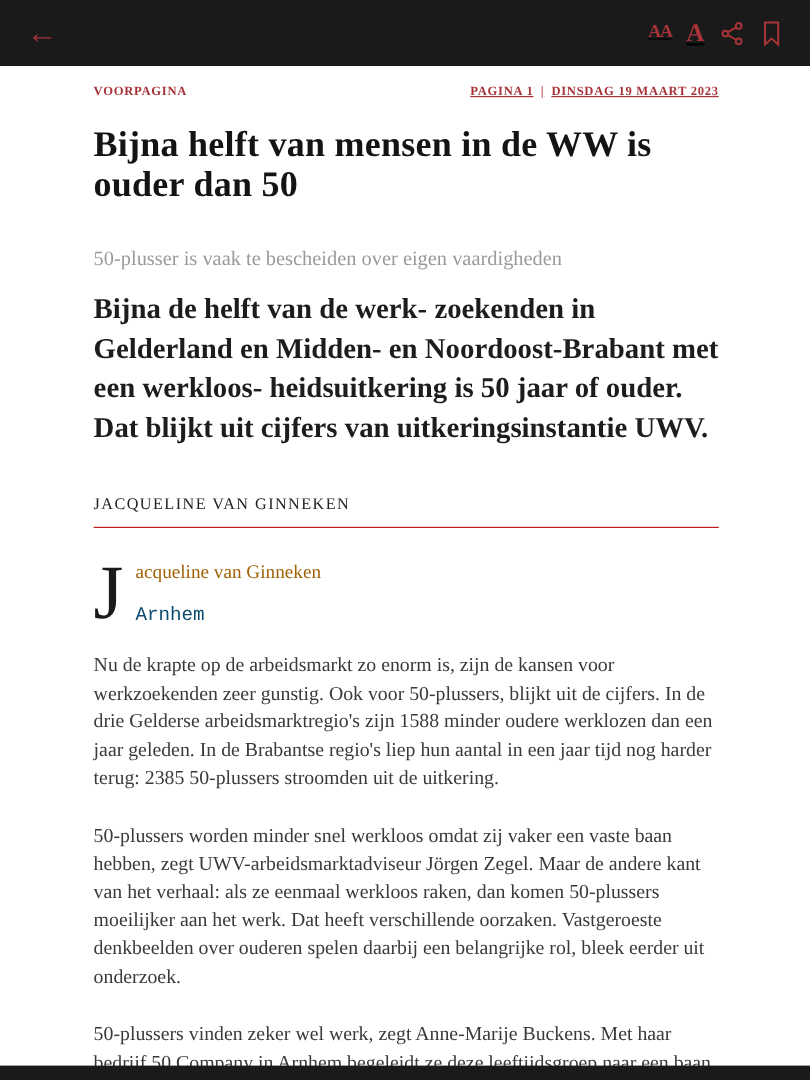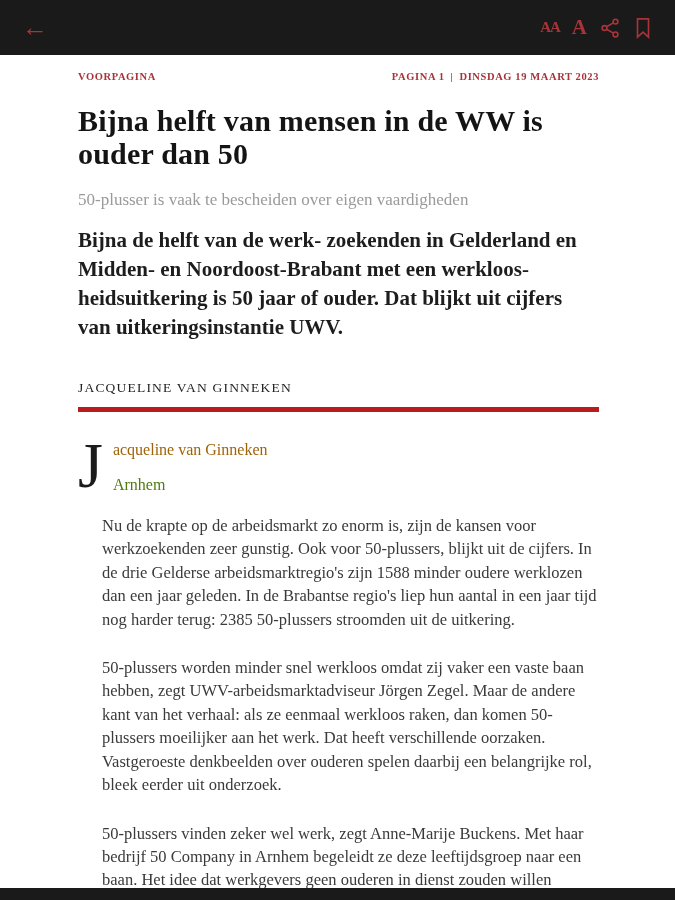"AA" .topbar-actions { text-decoration: none -> underline }
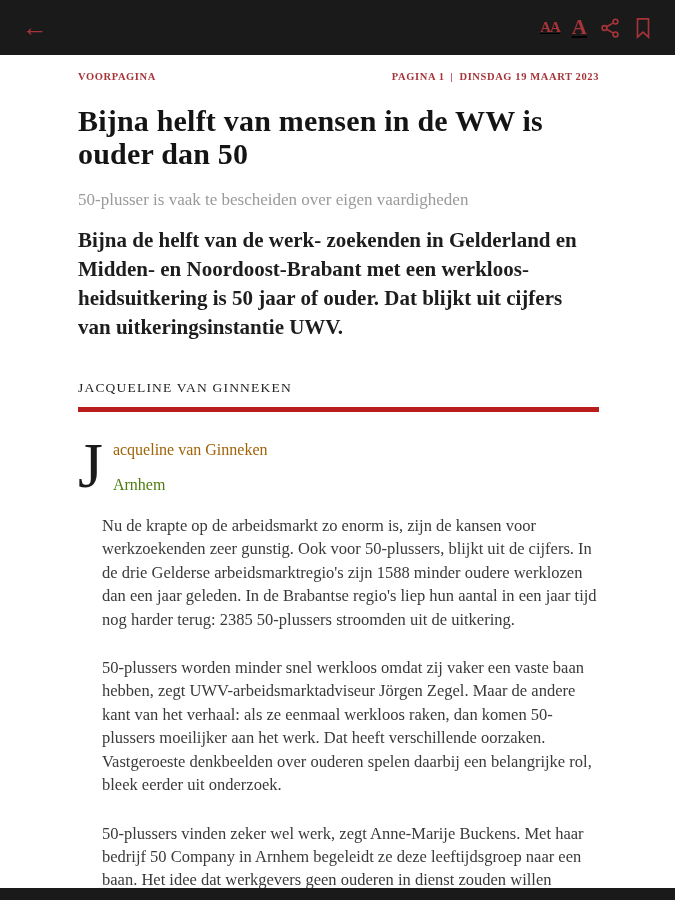"PAGINA 1" .meta-right { text-decoration: none -> underline }
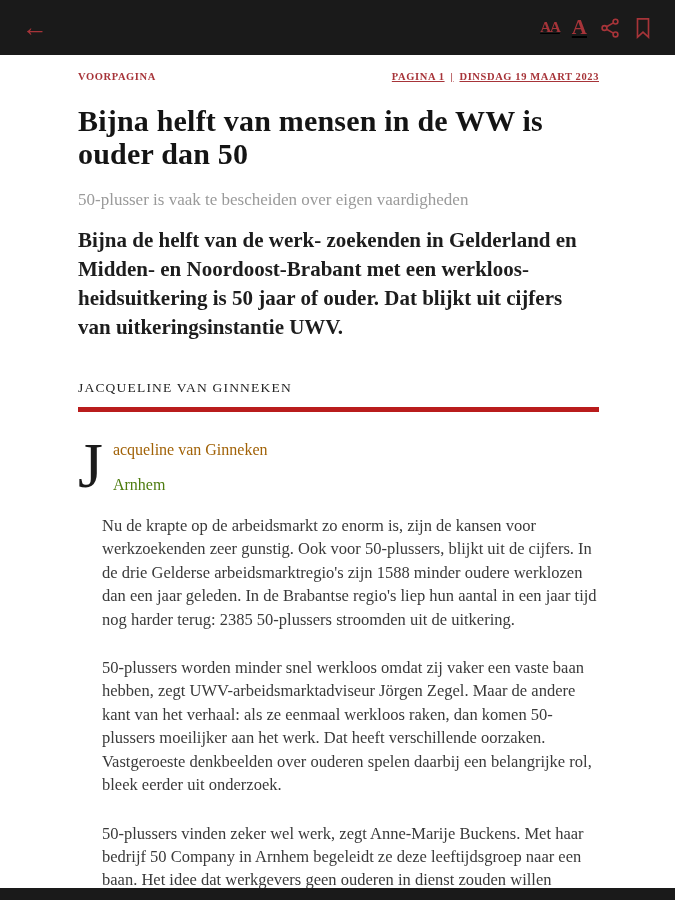"Bijna helft van mensen in" .headline { margin-bottom: 20px -> 36px }
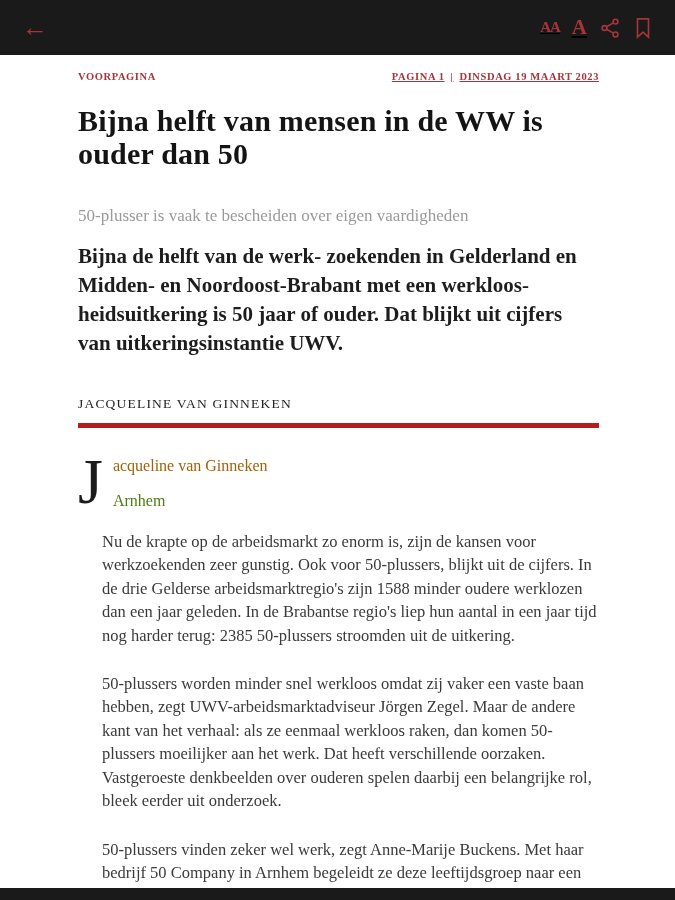"Bijna de helft van de" .intro { font-size: 21px -> 24px }
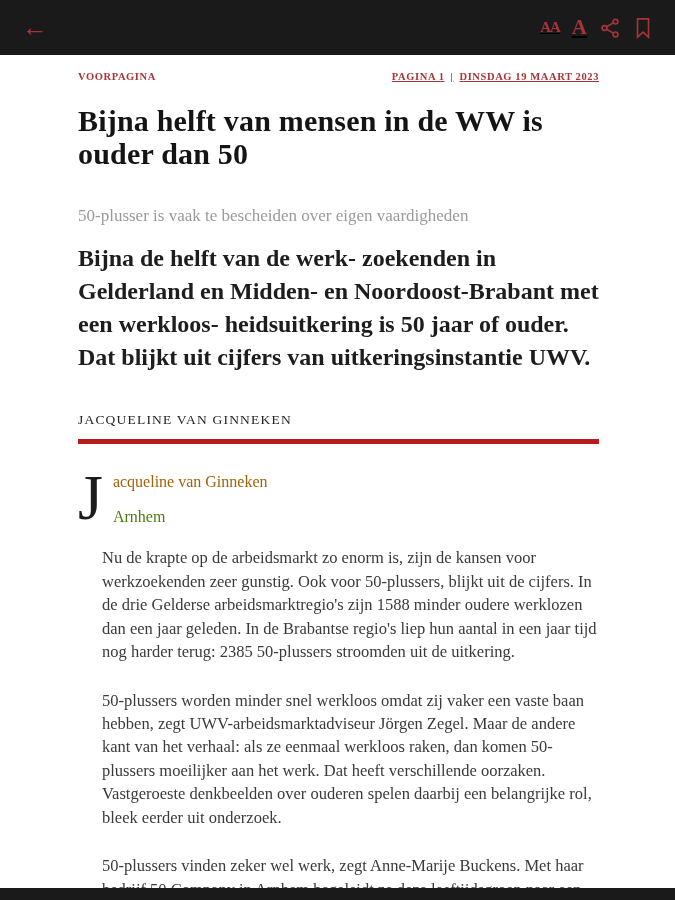"JACQUELINE VAN GINNEKEN" .byline { border-bottom: 5px solid #b91c1c -> 1px solid #b91c1c }
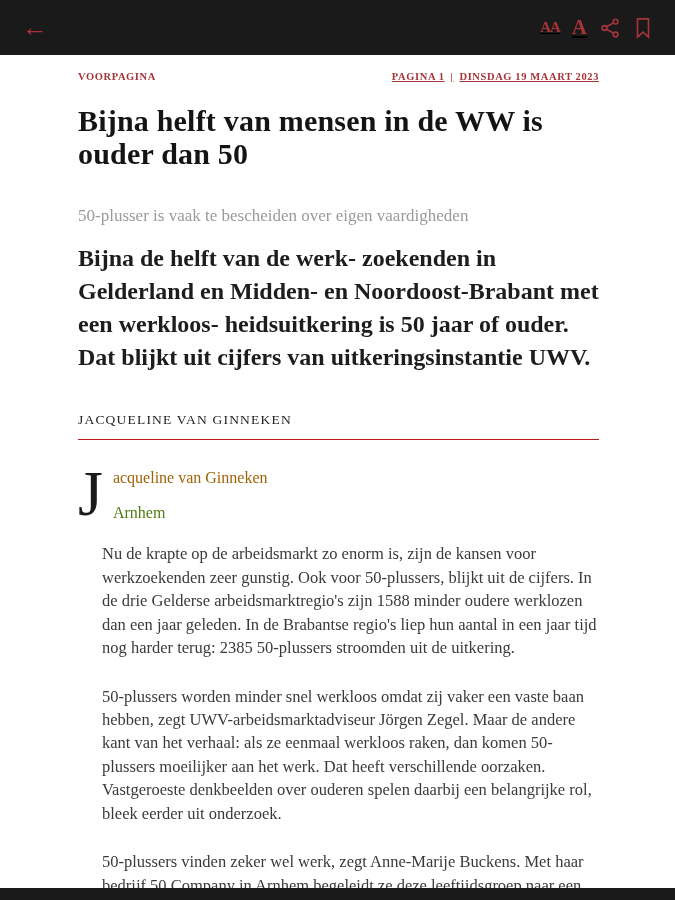"Arnhem" .location-line { color: #4d7c0f -> #0c4a6e; font-family: none -> Liberation Mono, monospace }
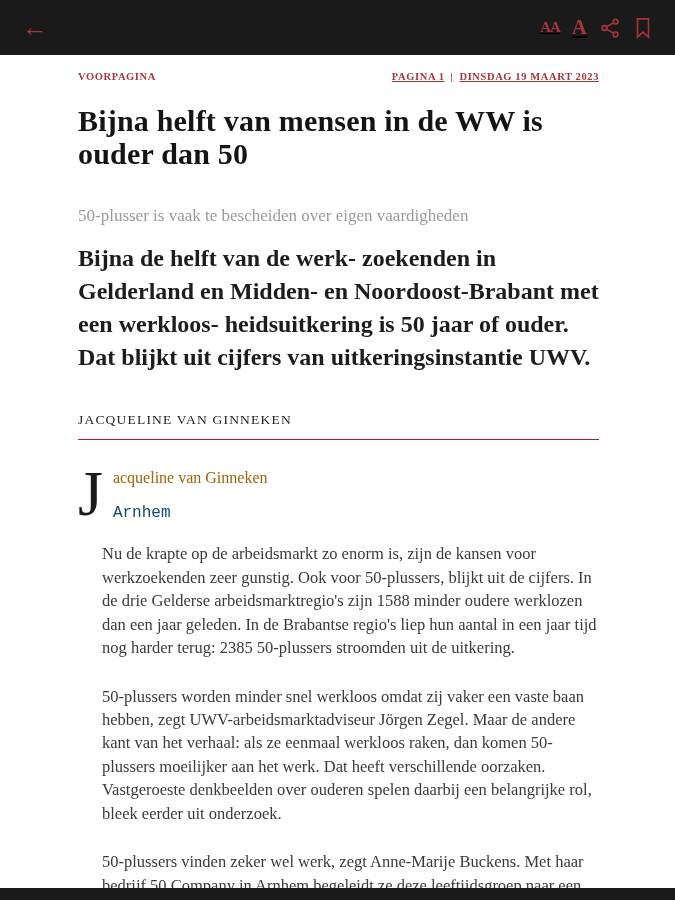"Nu de krapte op de" .body-par { margin-left: 24px -> none }
